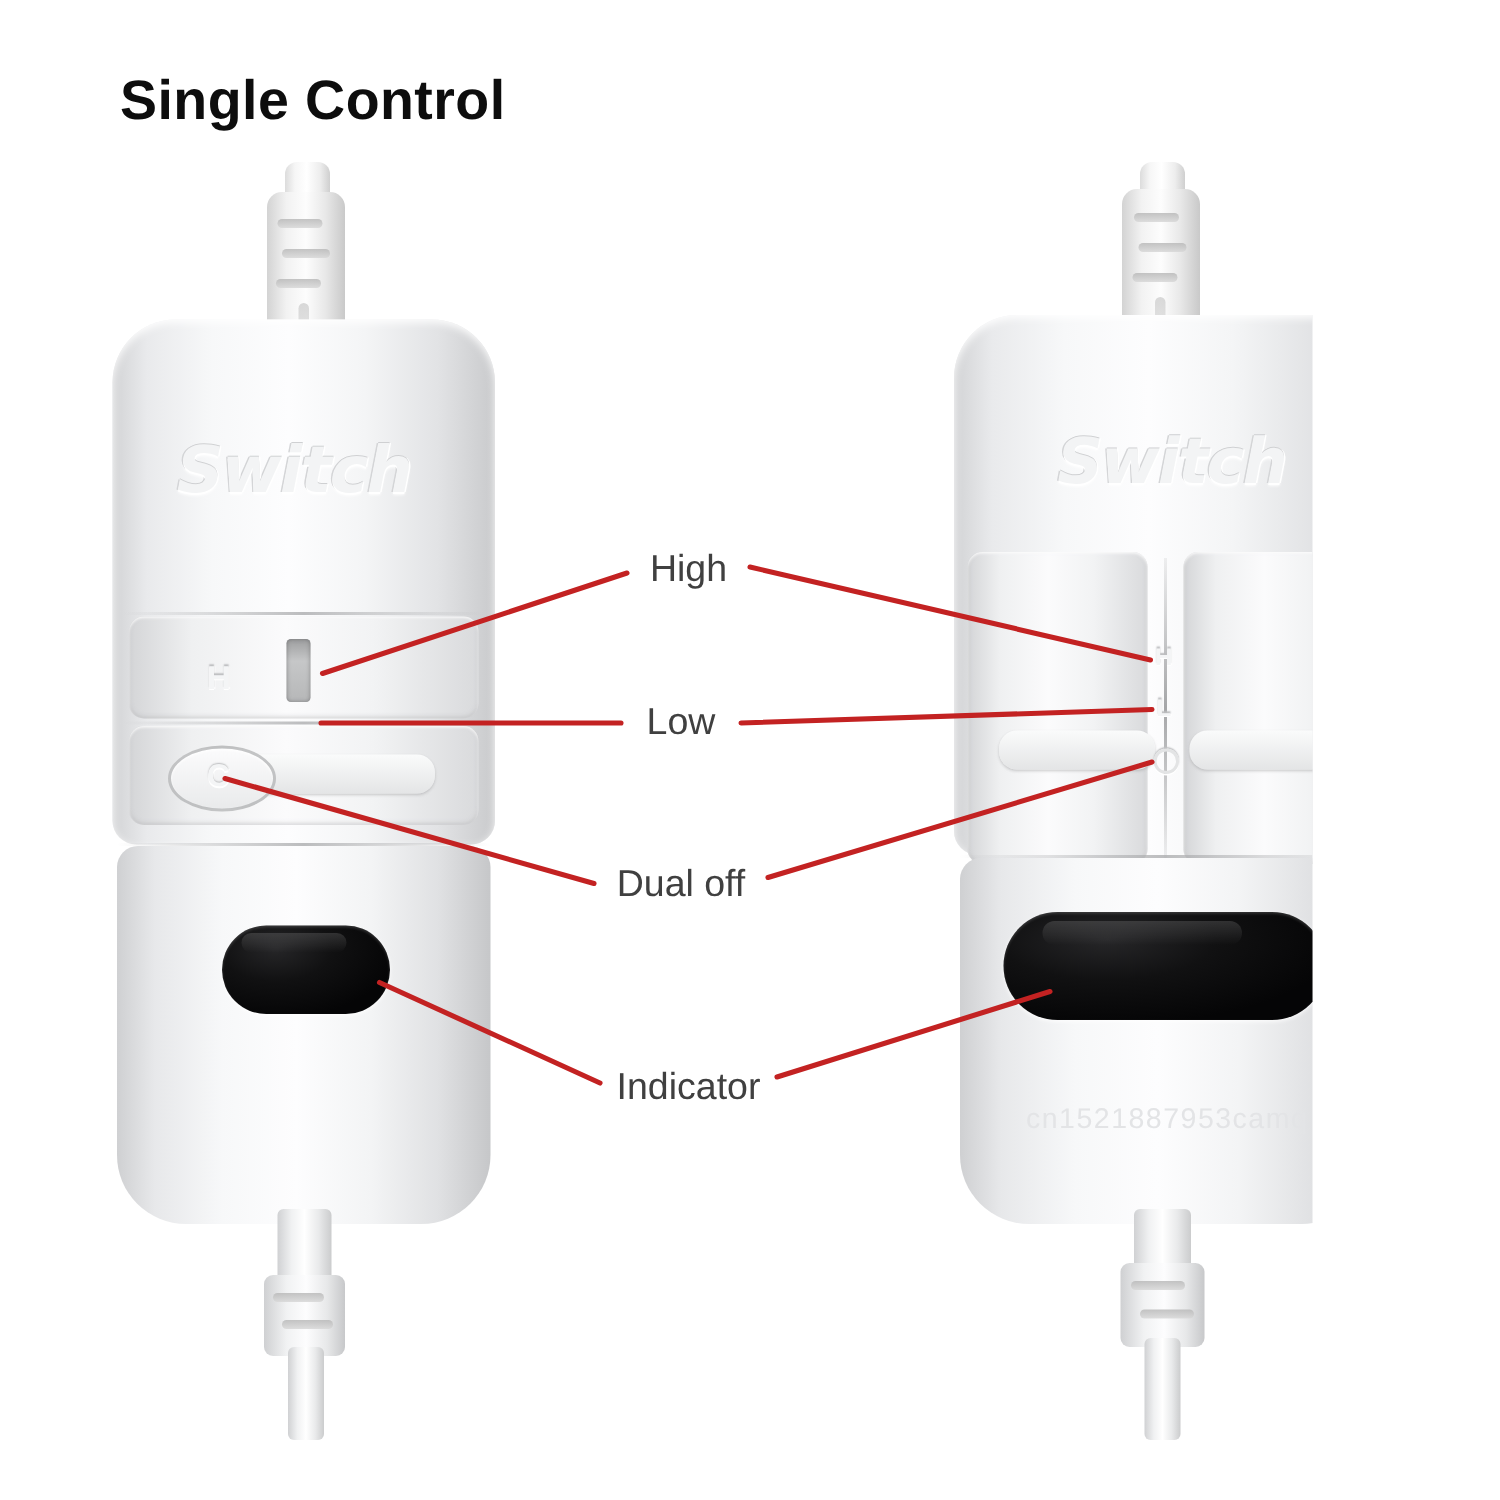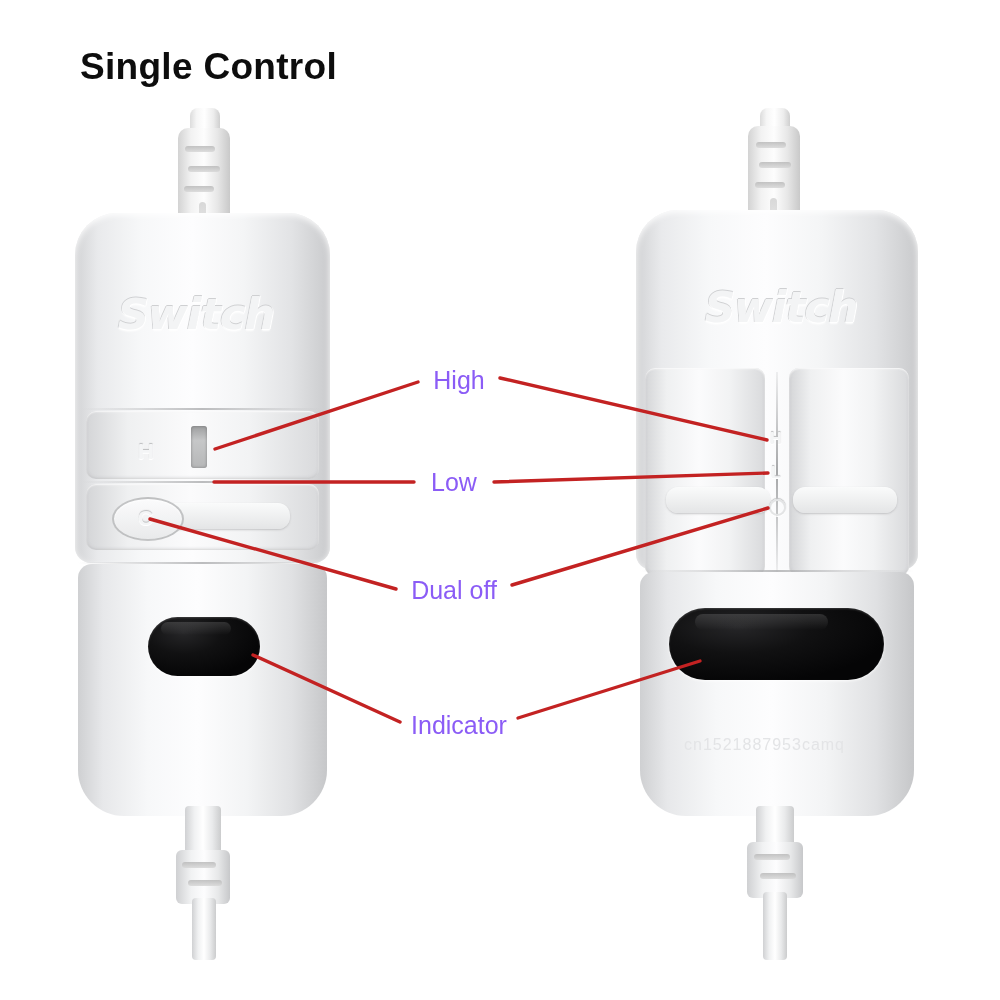"Single Control" #stage { width: 1000px -> 875px }
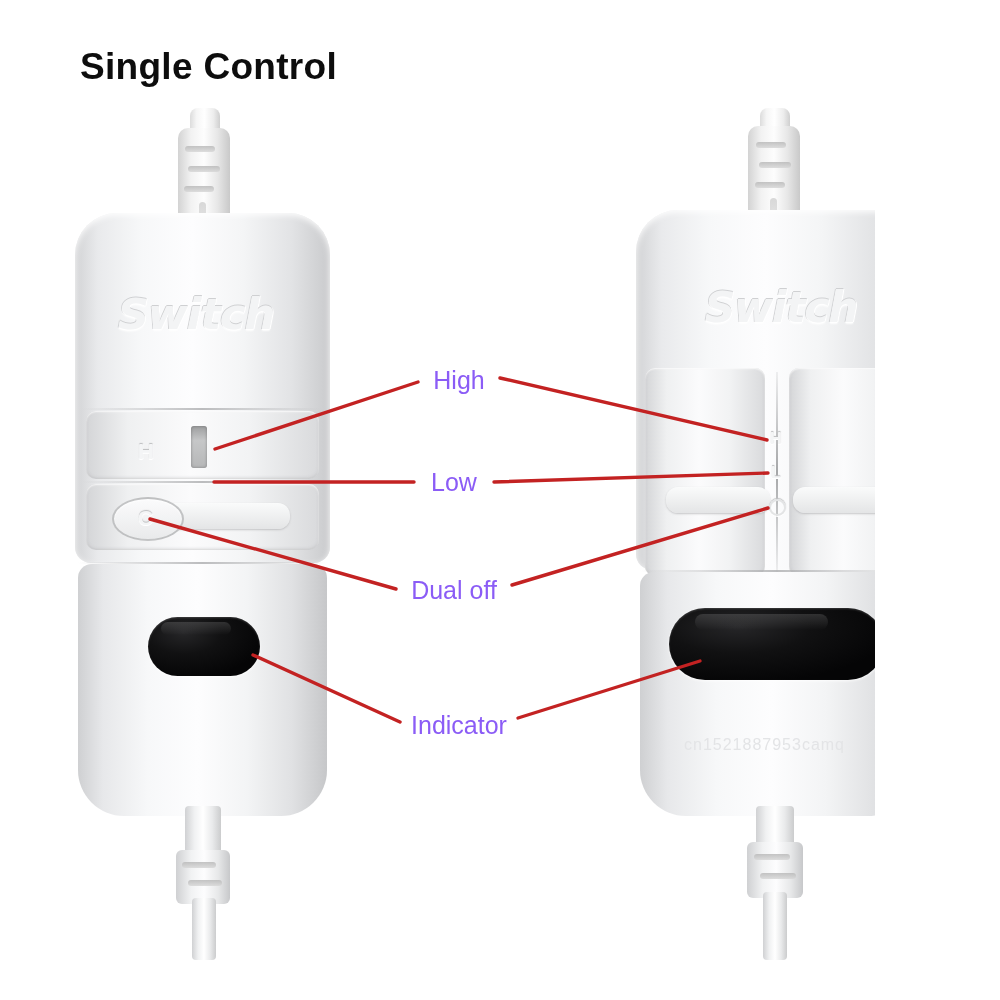"High" .ann-label { color: #8b5cf6 -> #404040 }
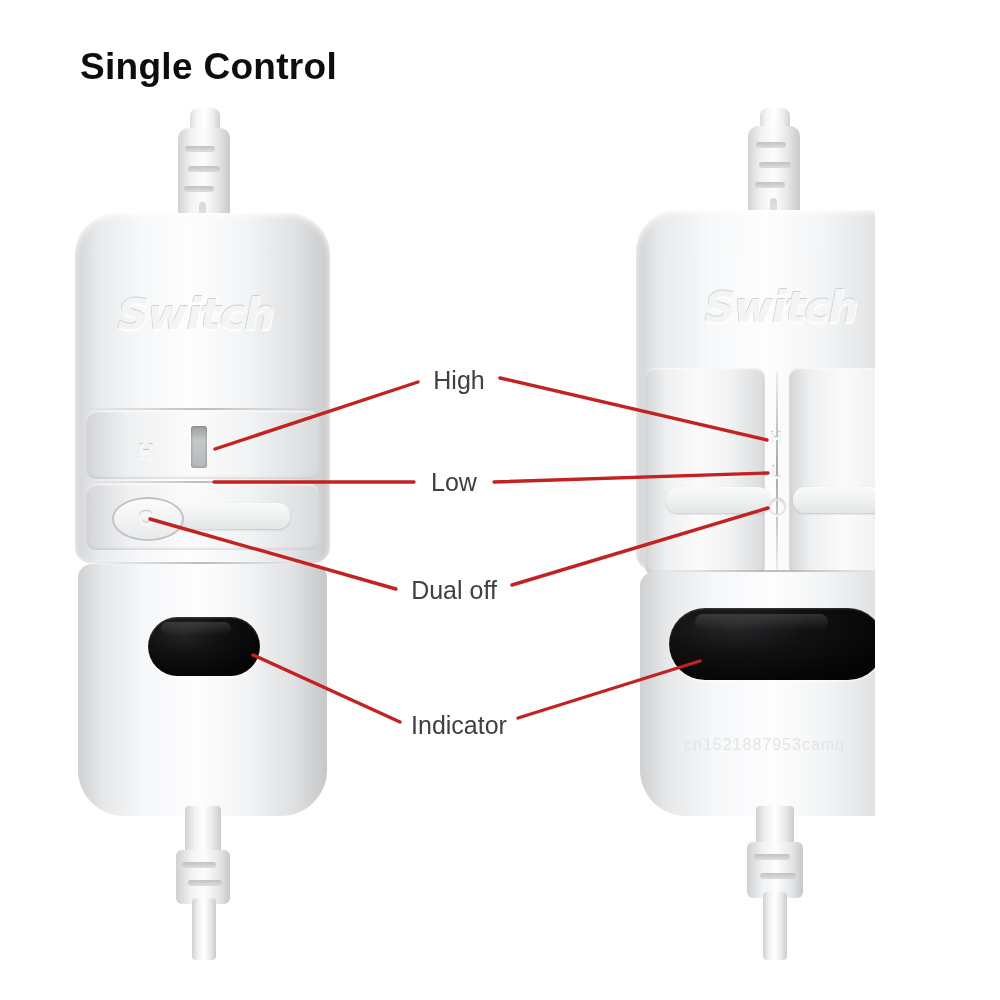"cn1521887953camq" div.watermark { font-size: 16px -> 19px }
